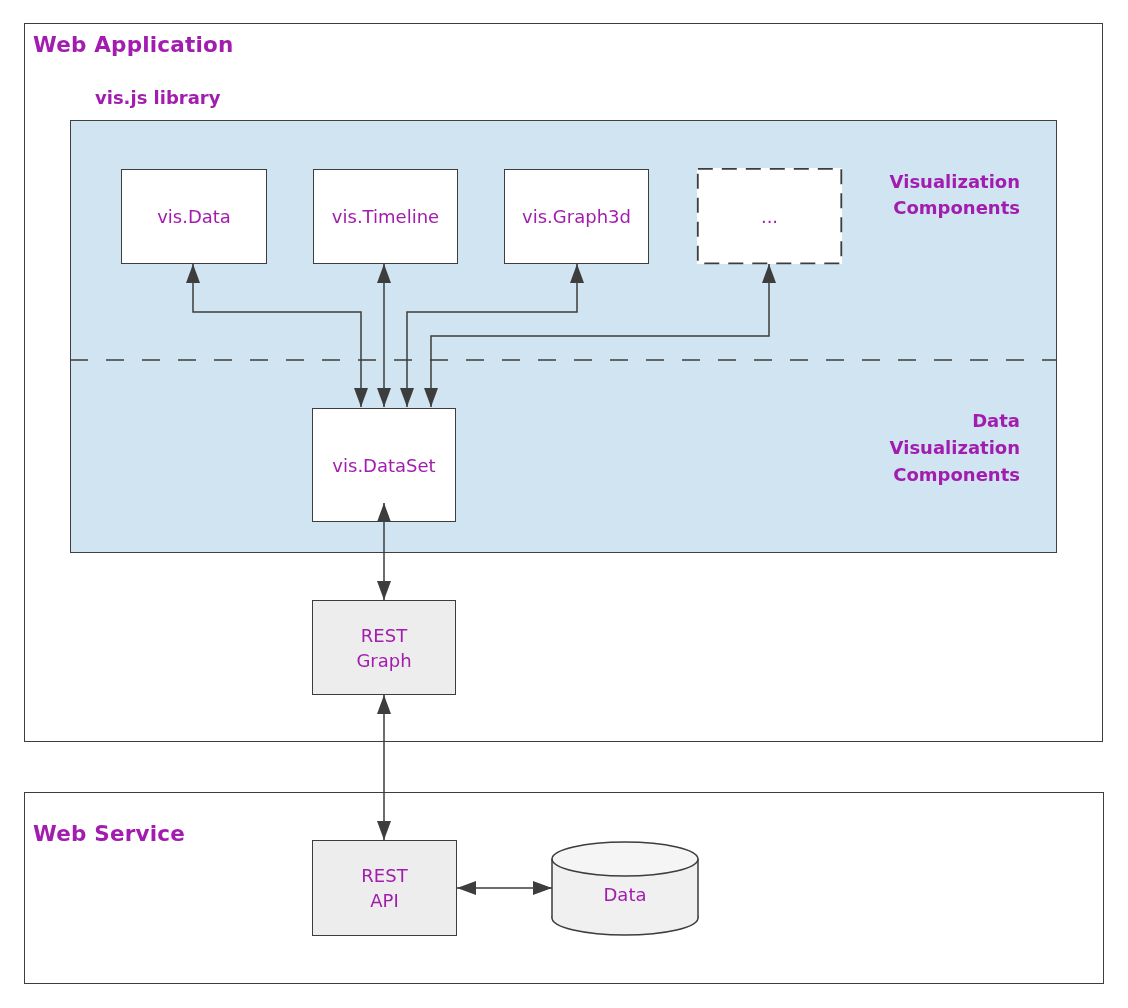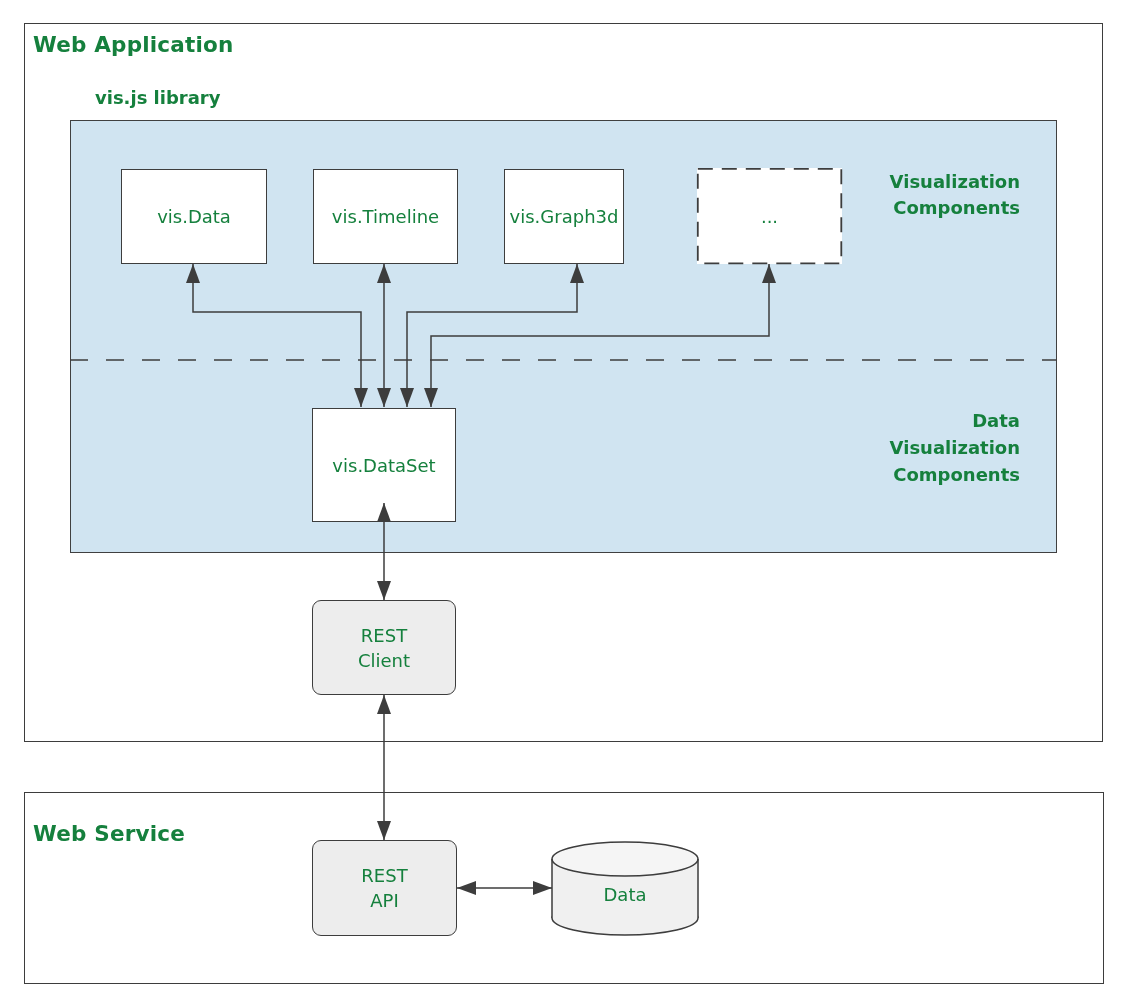"Web Application" #stage { color: #15803d -> #a21caf }
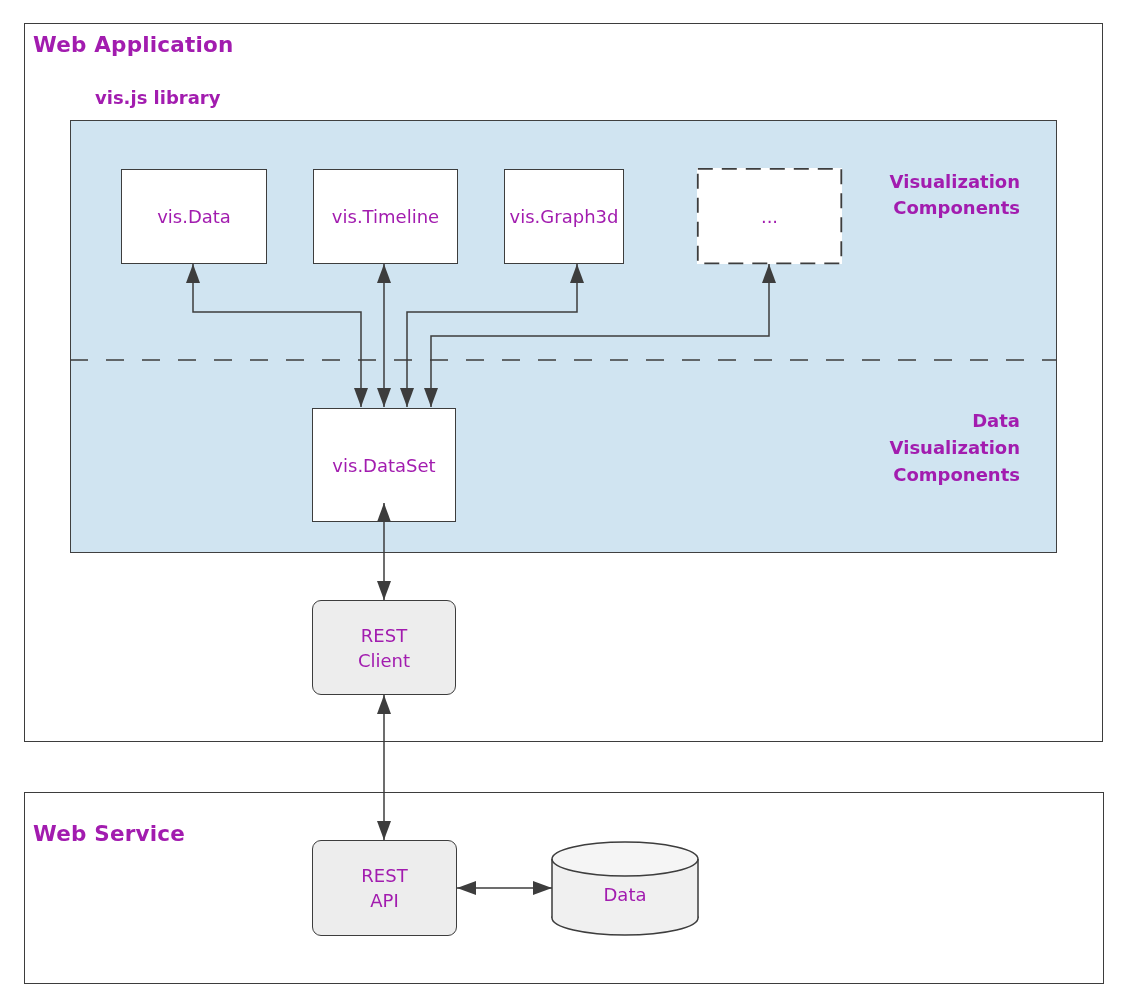"vis.Graph3d" div.abs { width: 120px -> 145px }
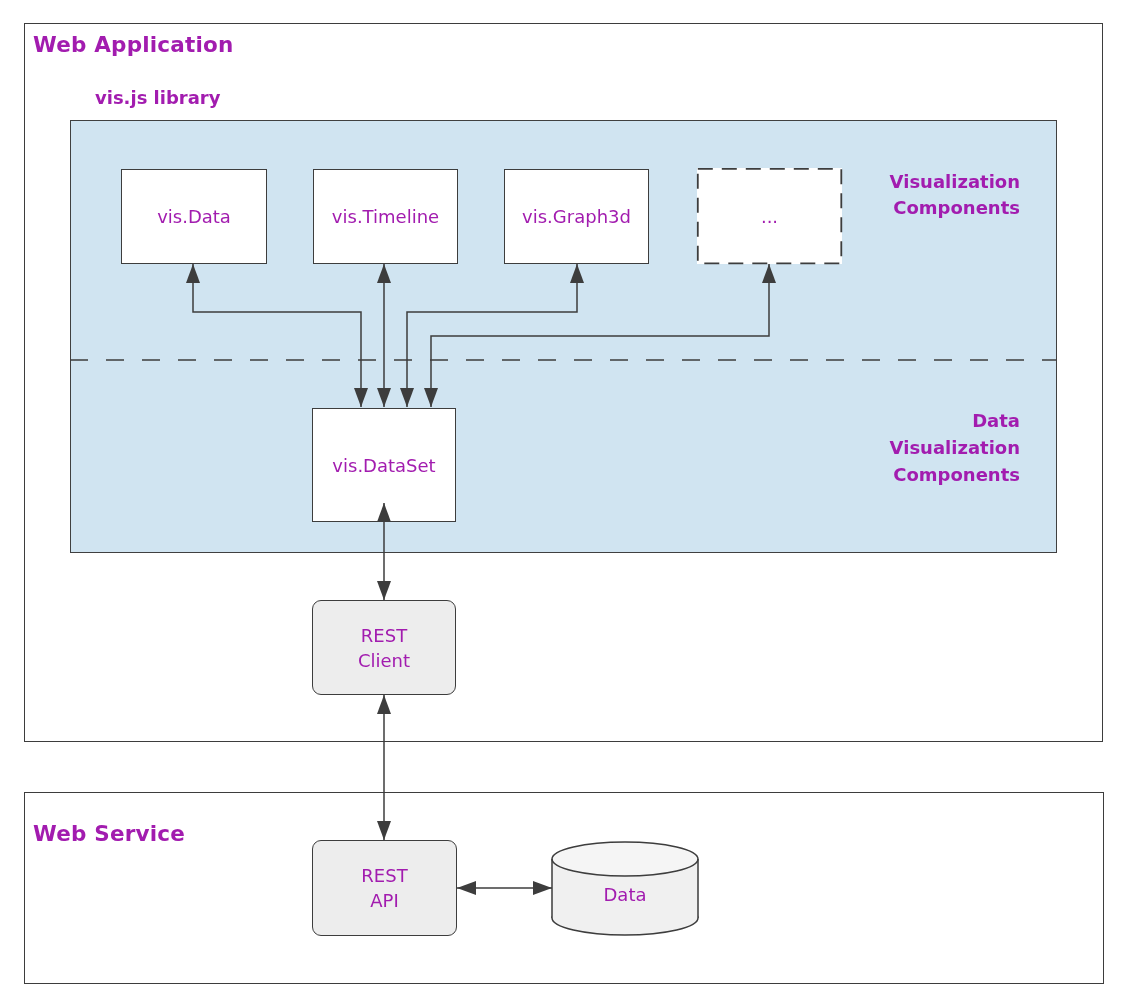"REST" .node.grey { border-radius: 9px -> none }
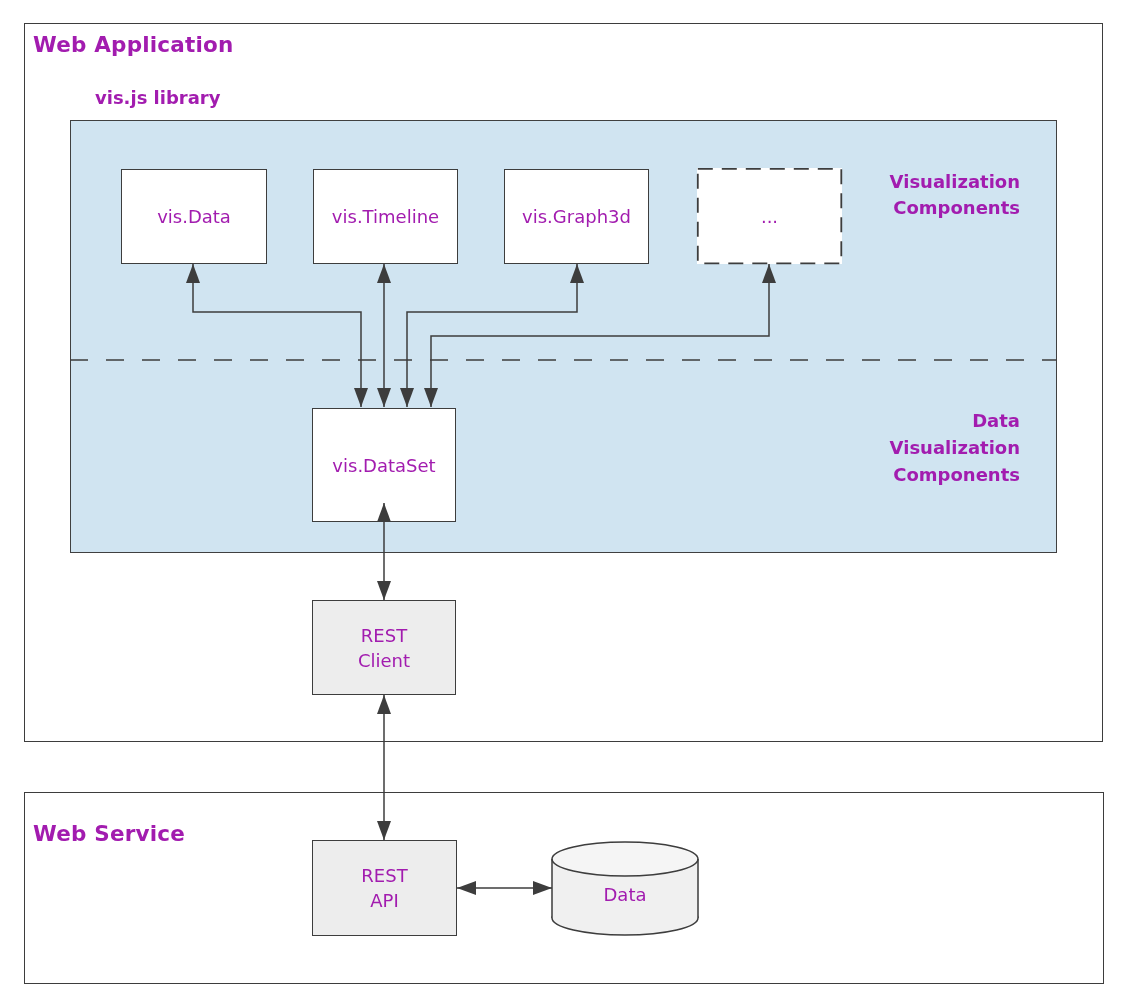"Client" span { text: Client -> Graph }
